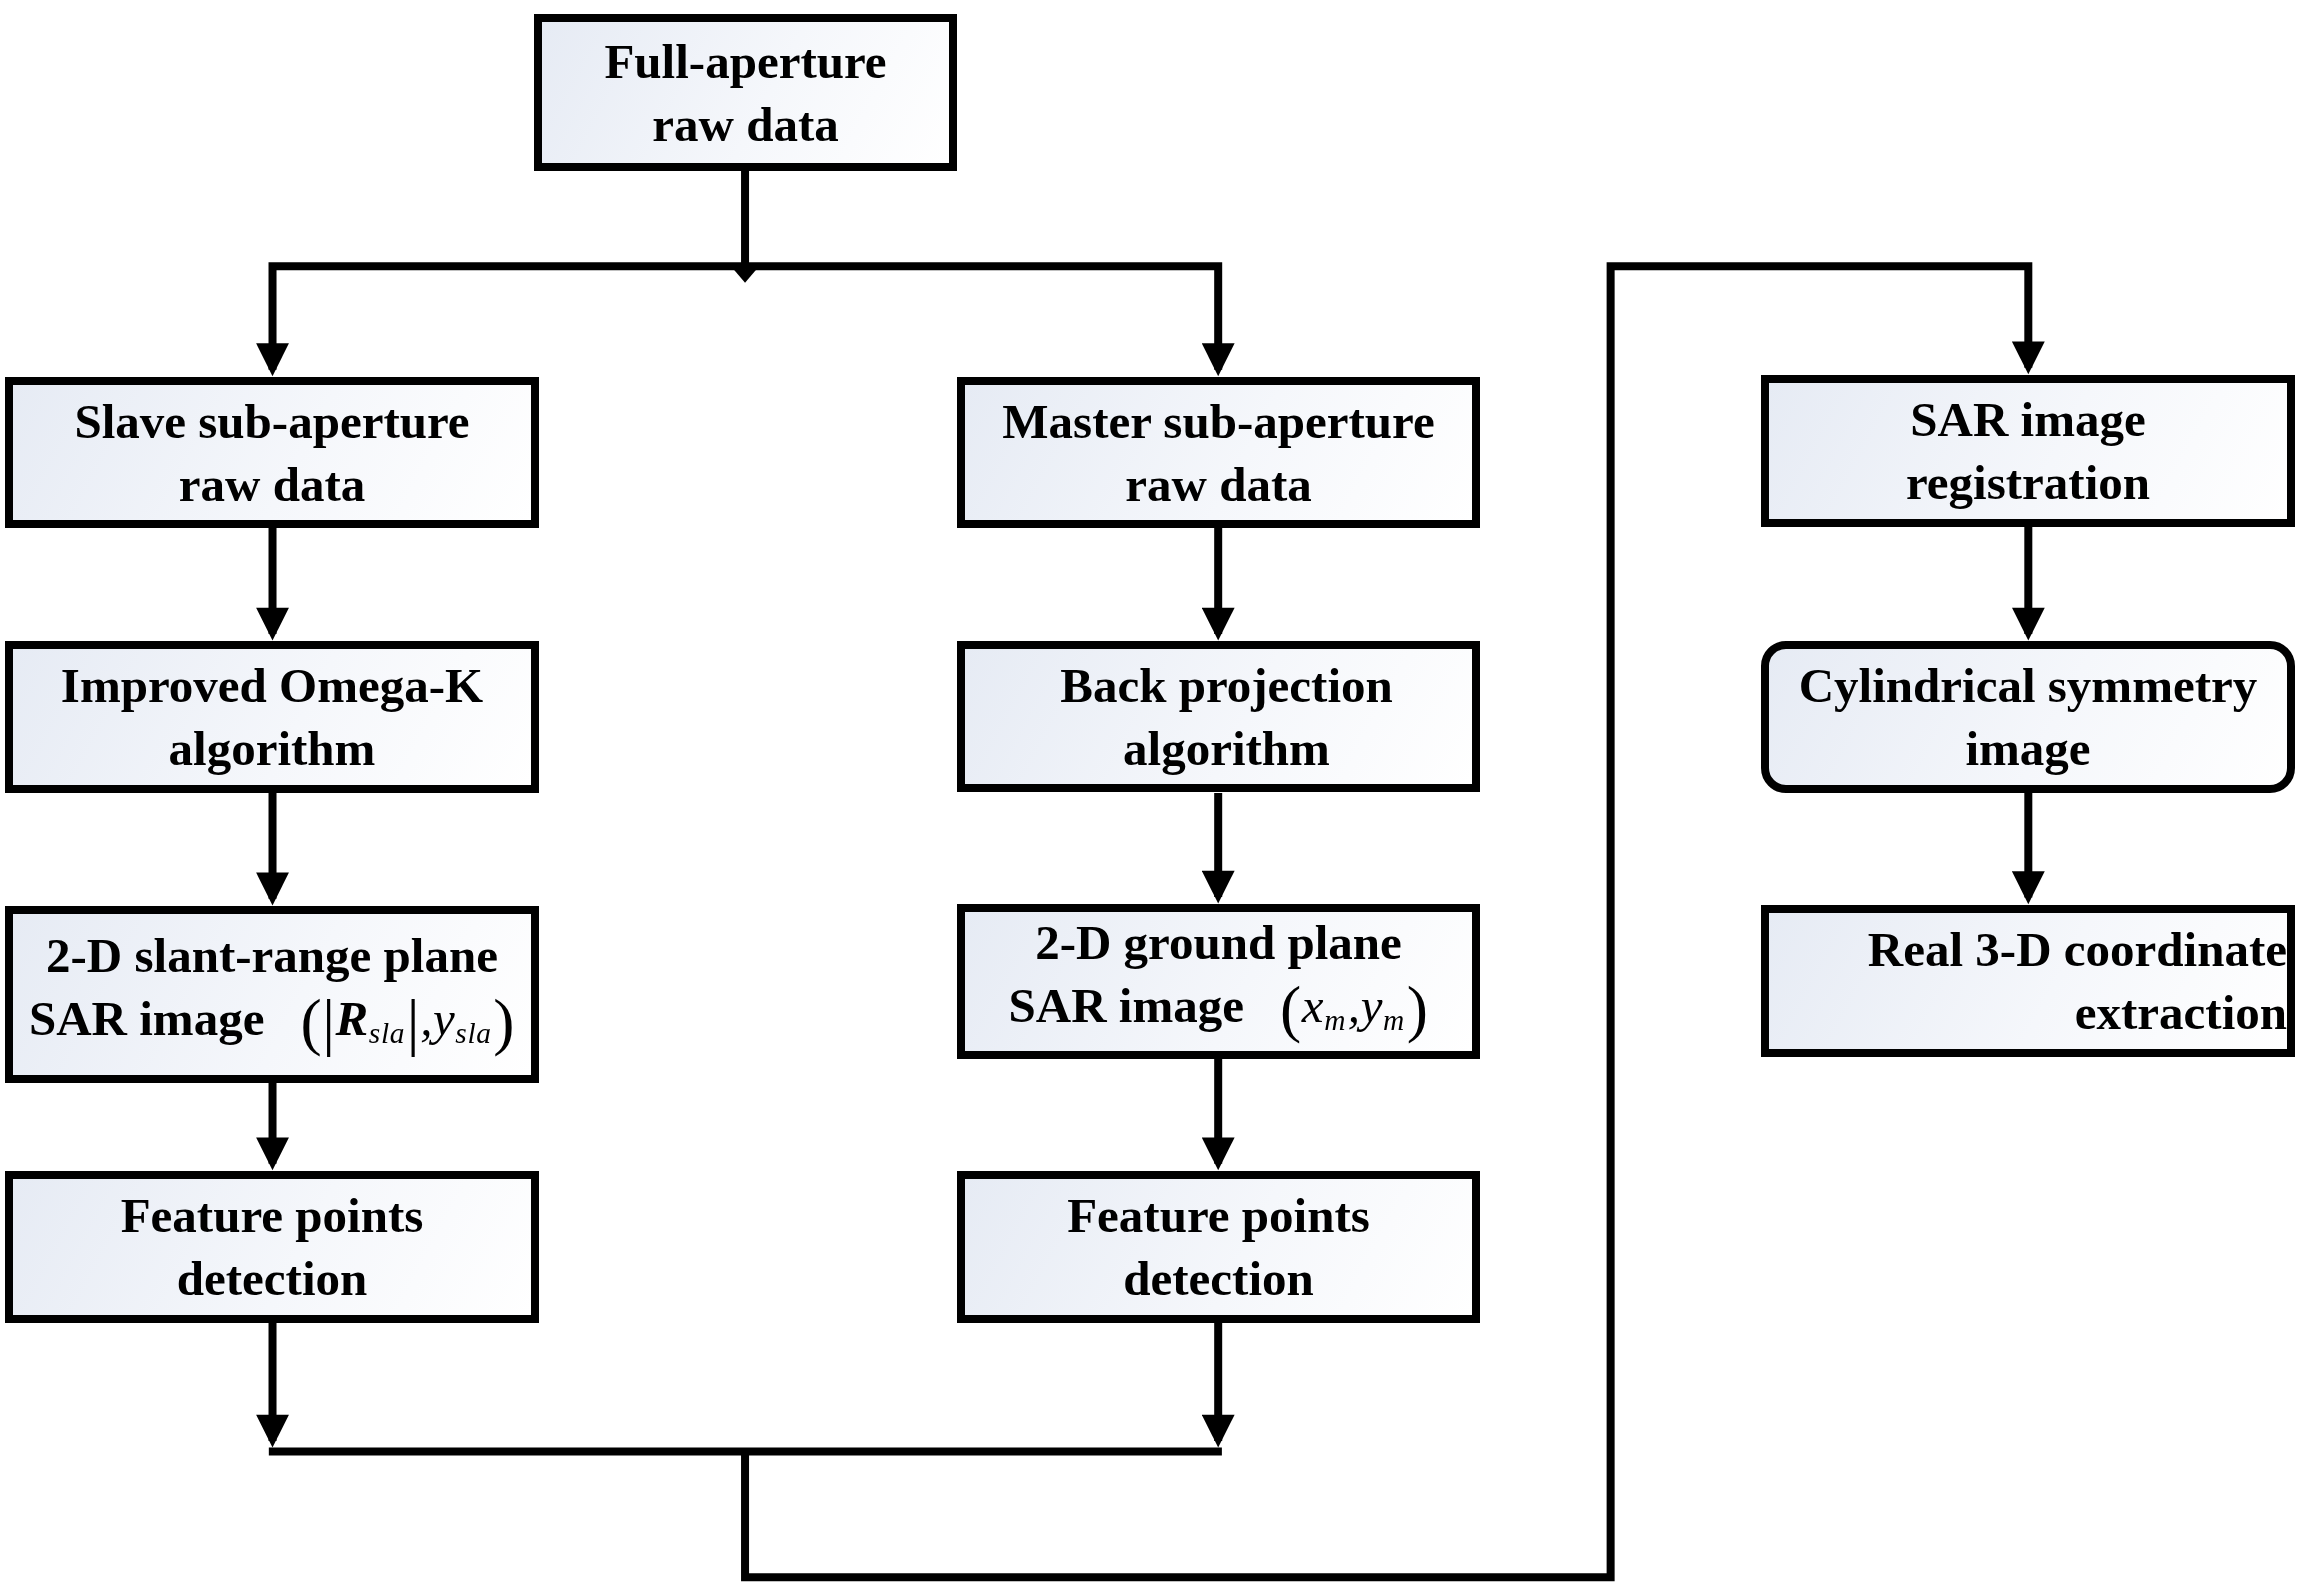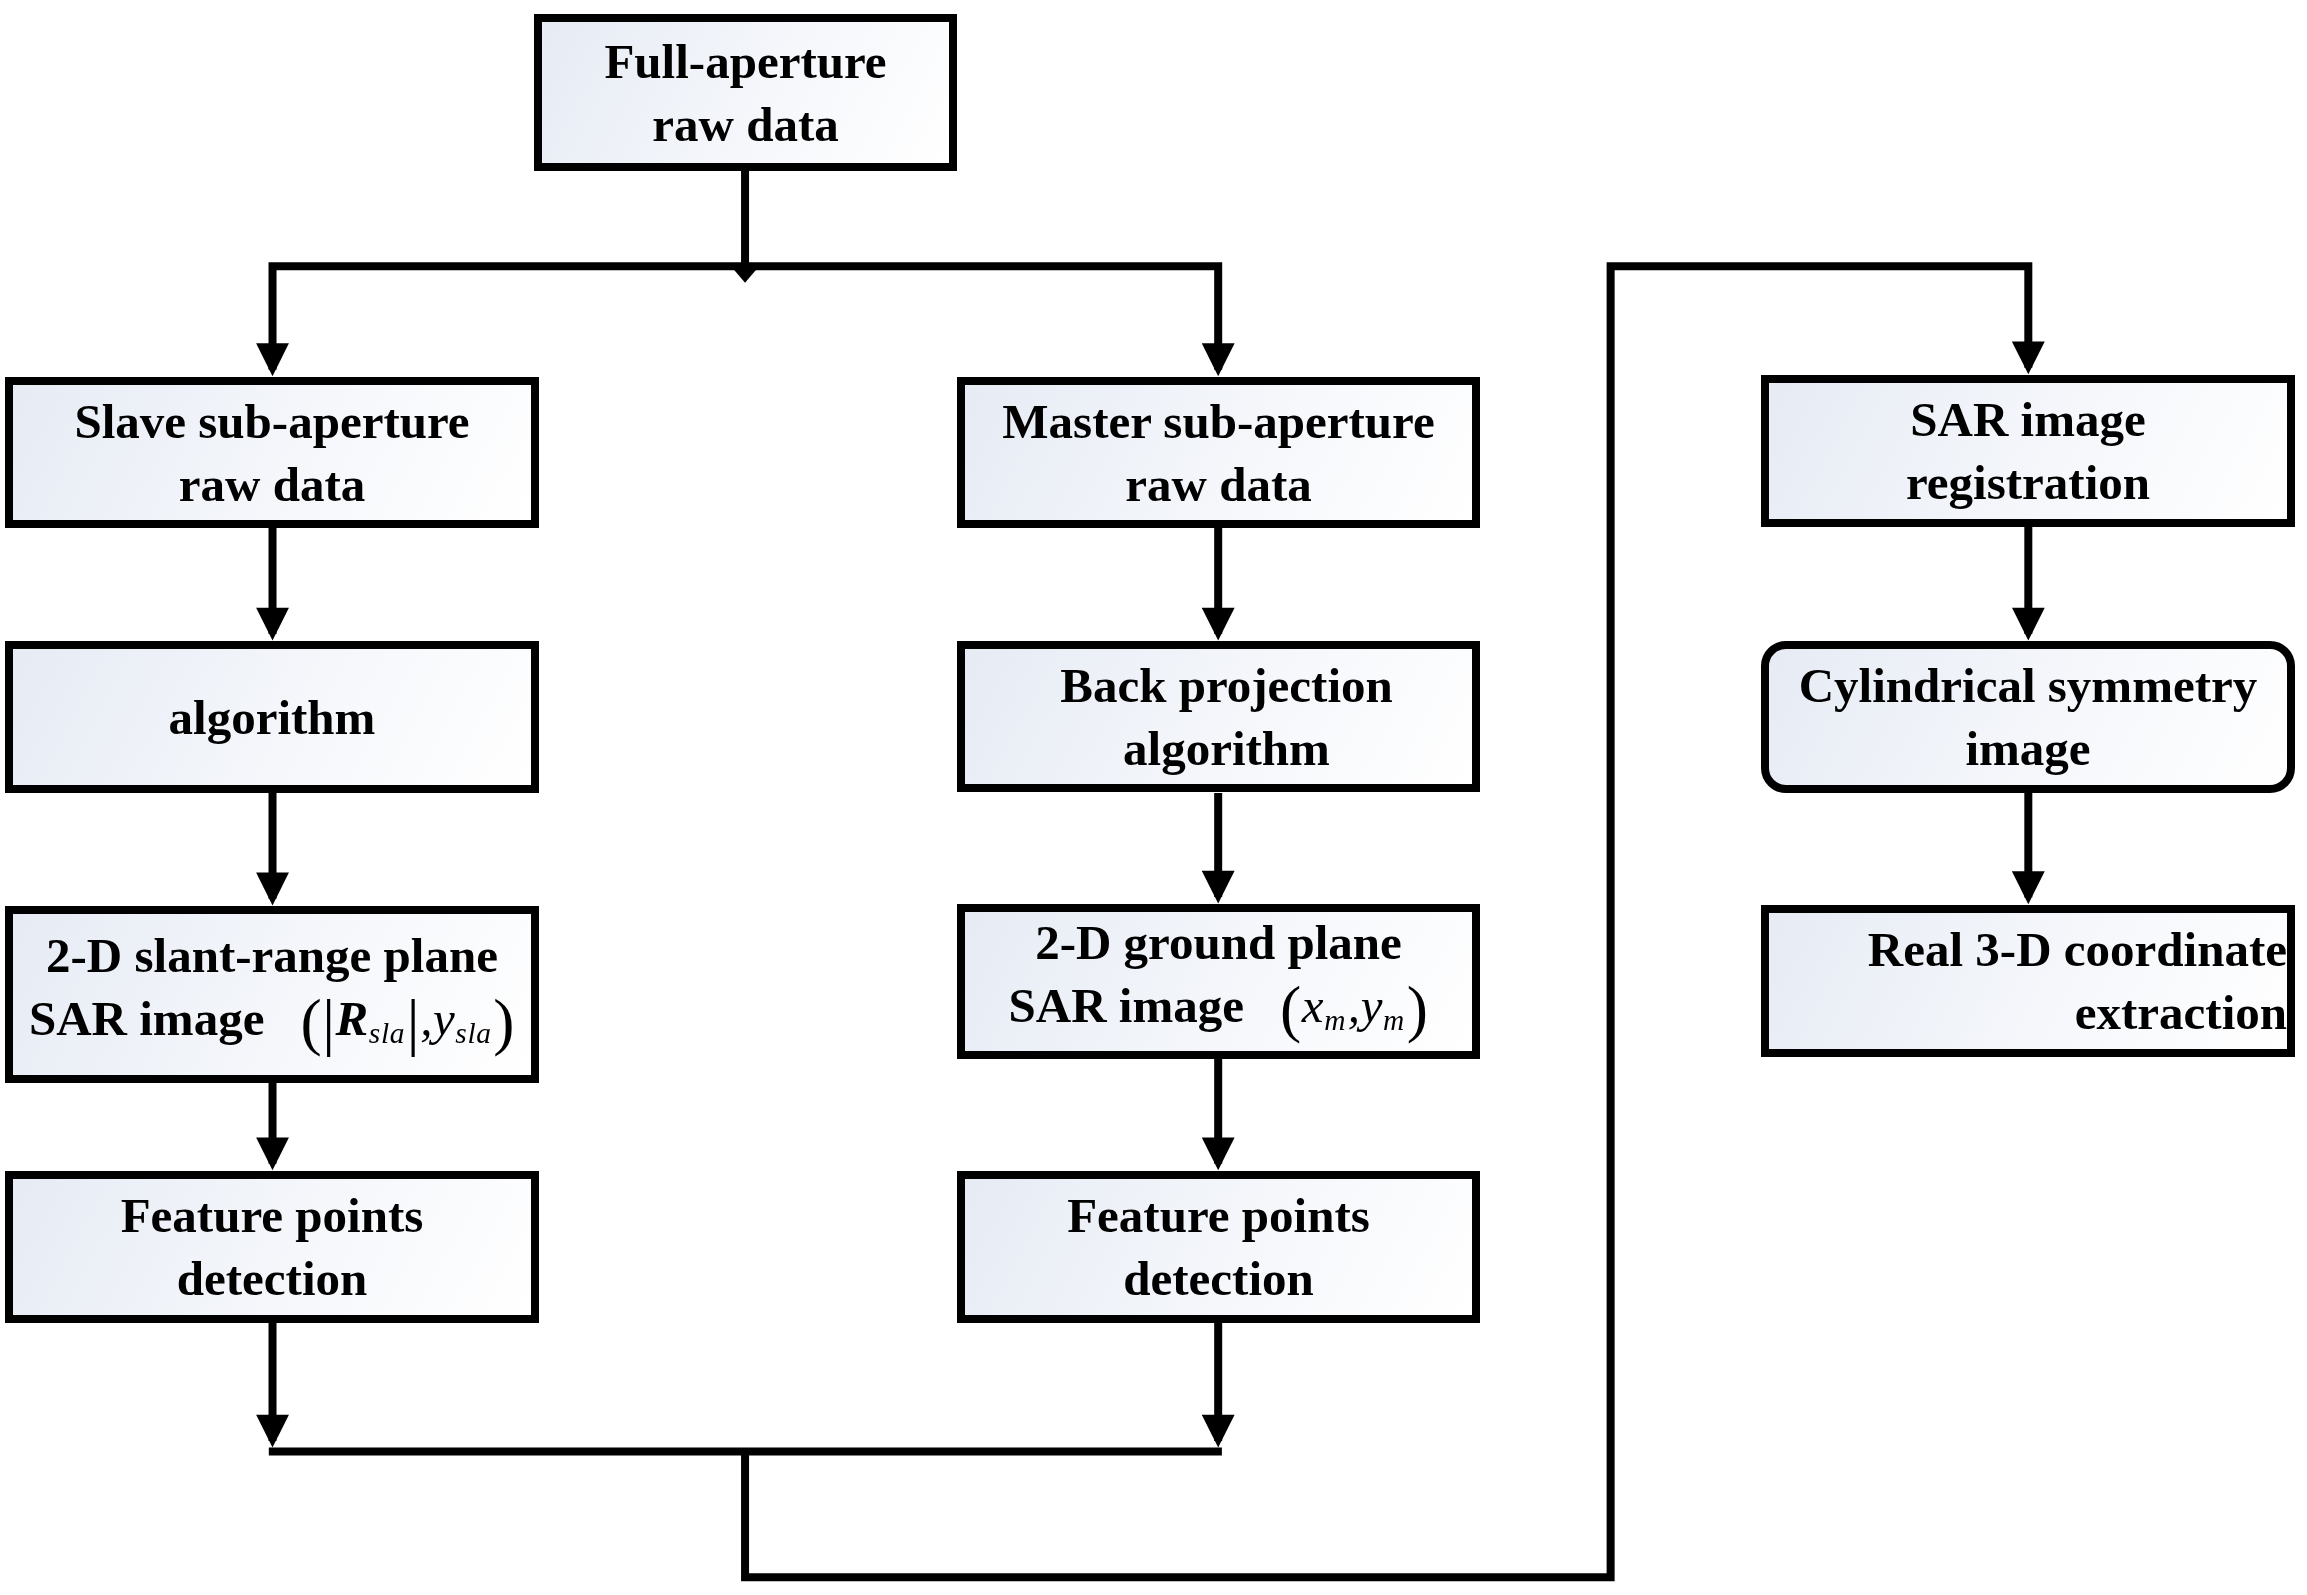"Improved Omega-K" div.nline { html: none -> <div>Improved Omega-K</div> }
